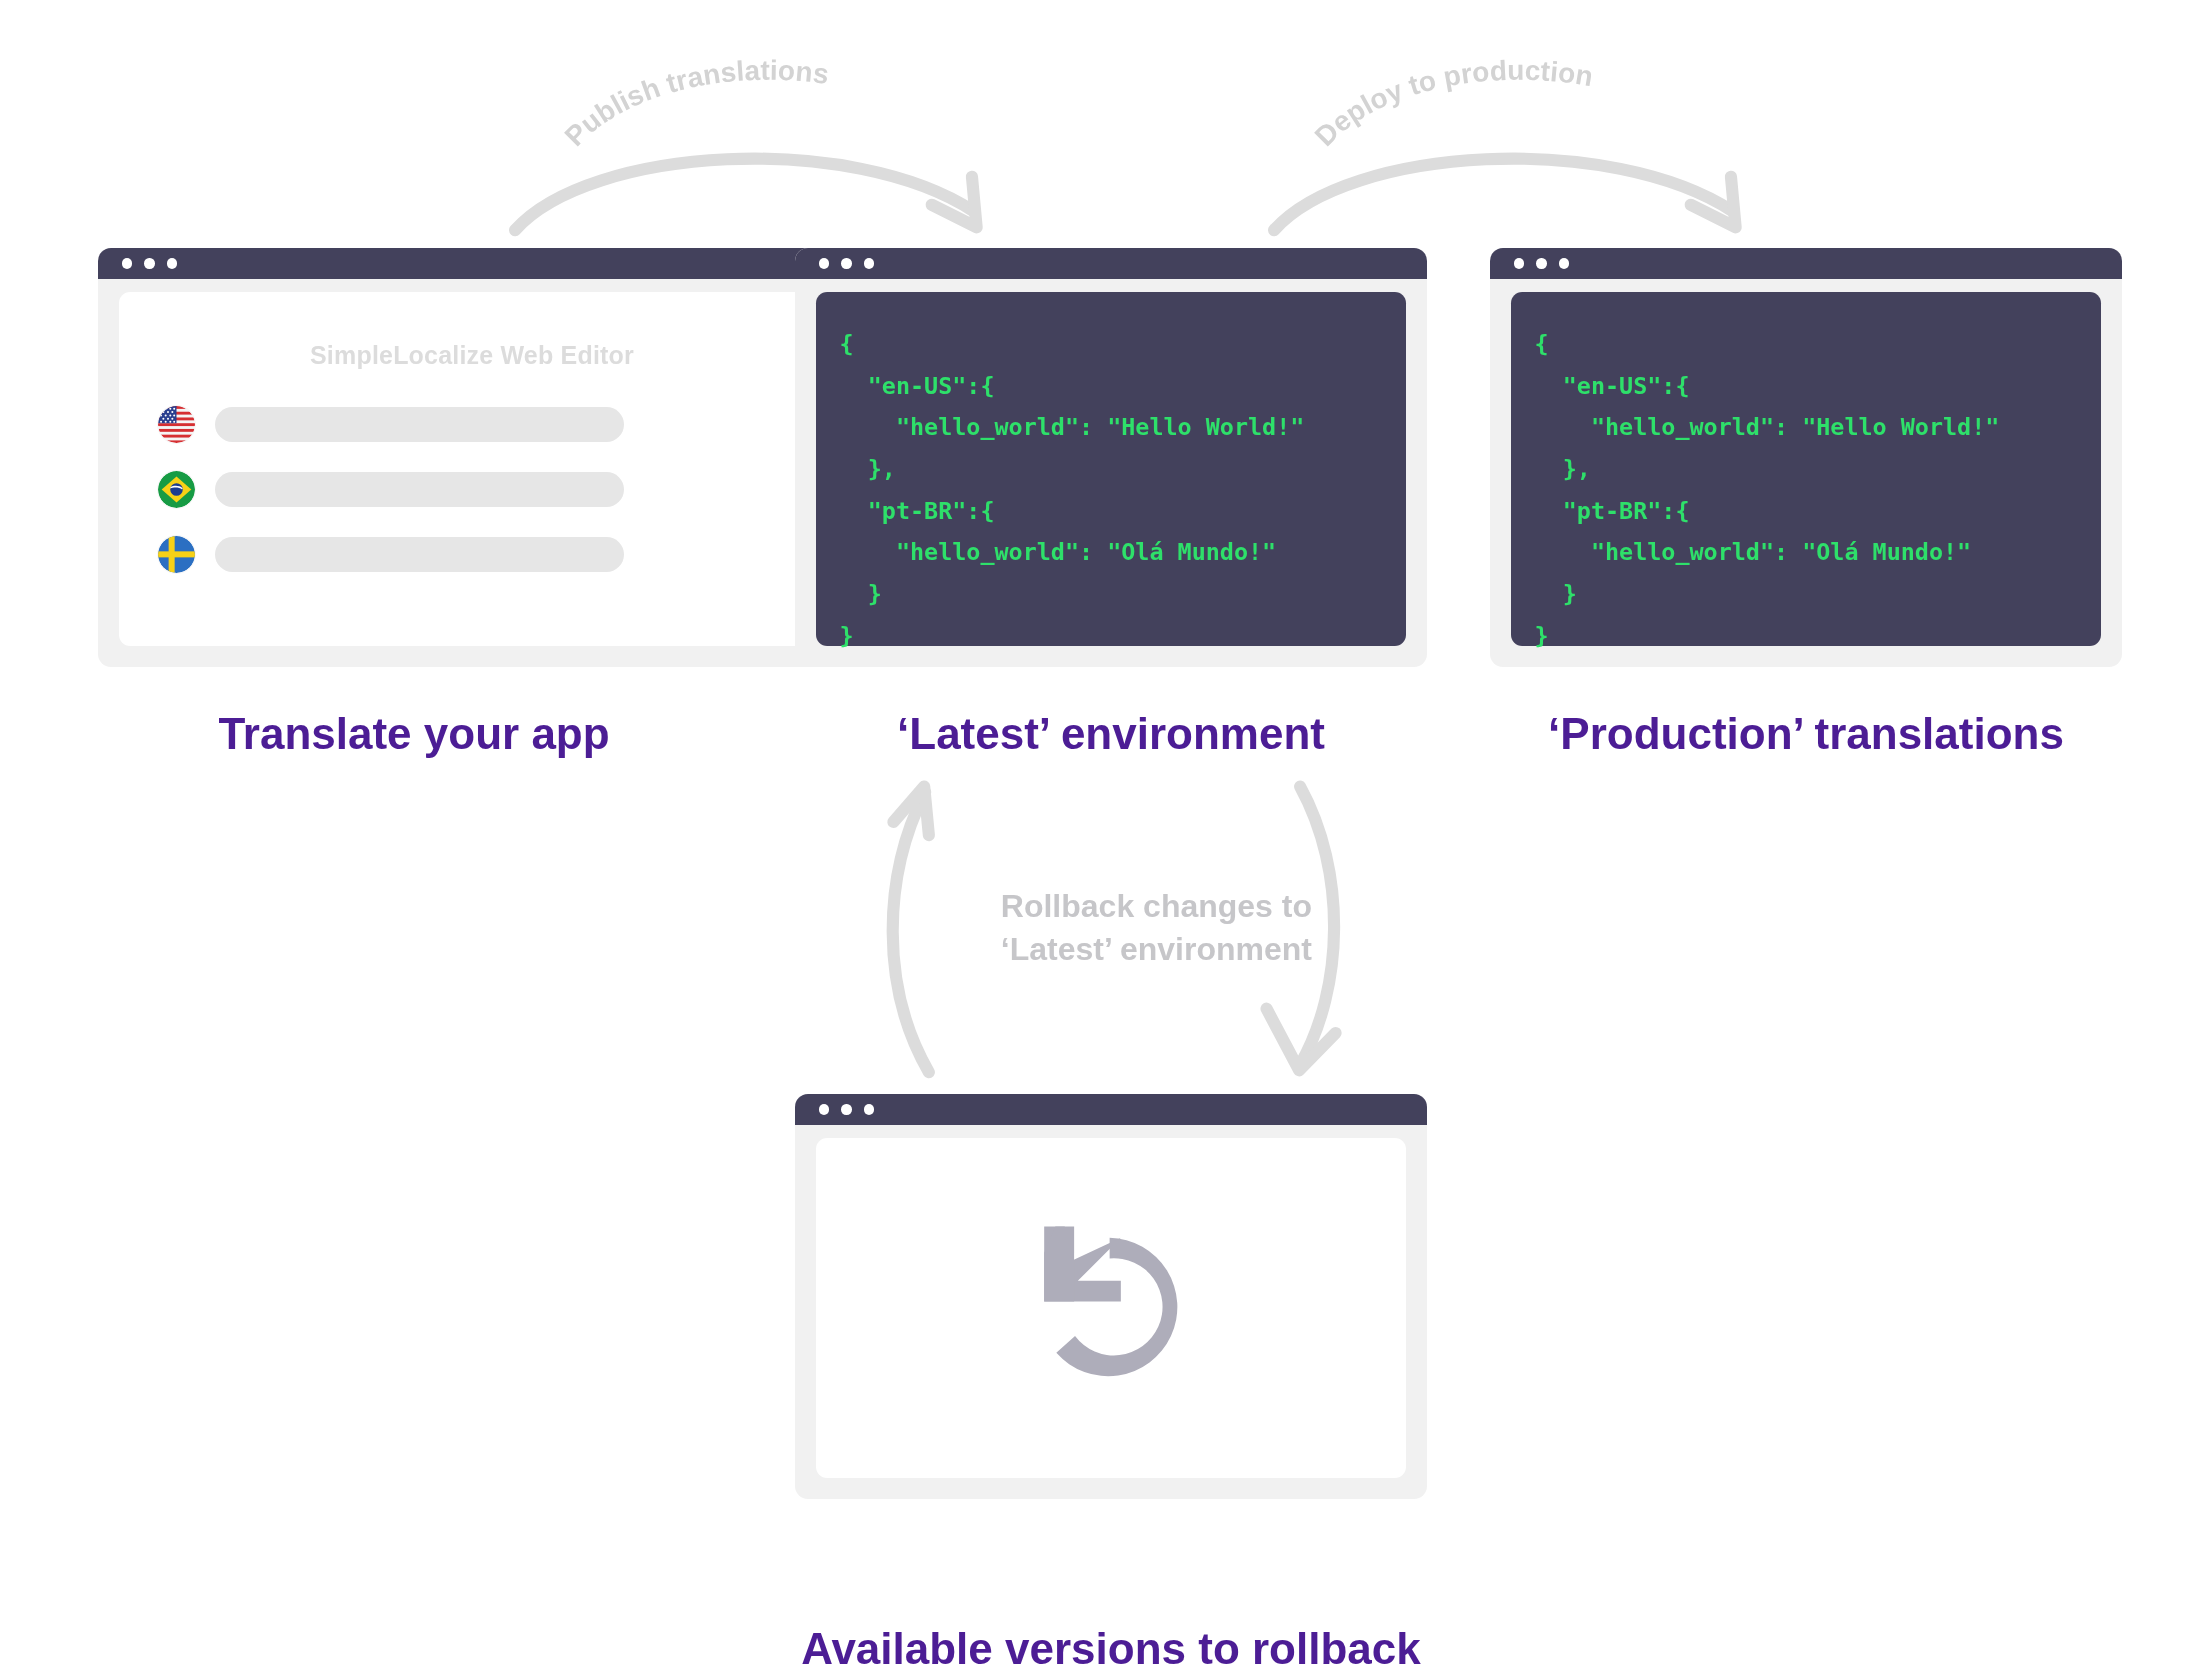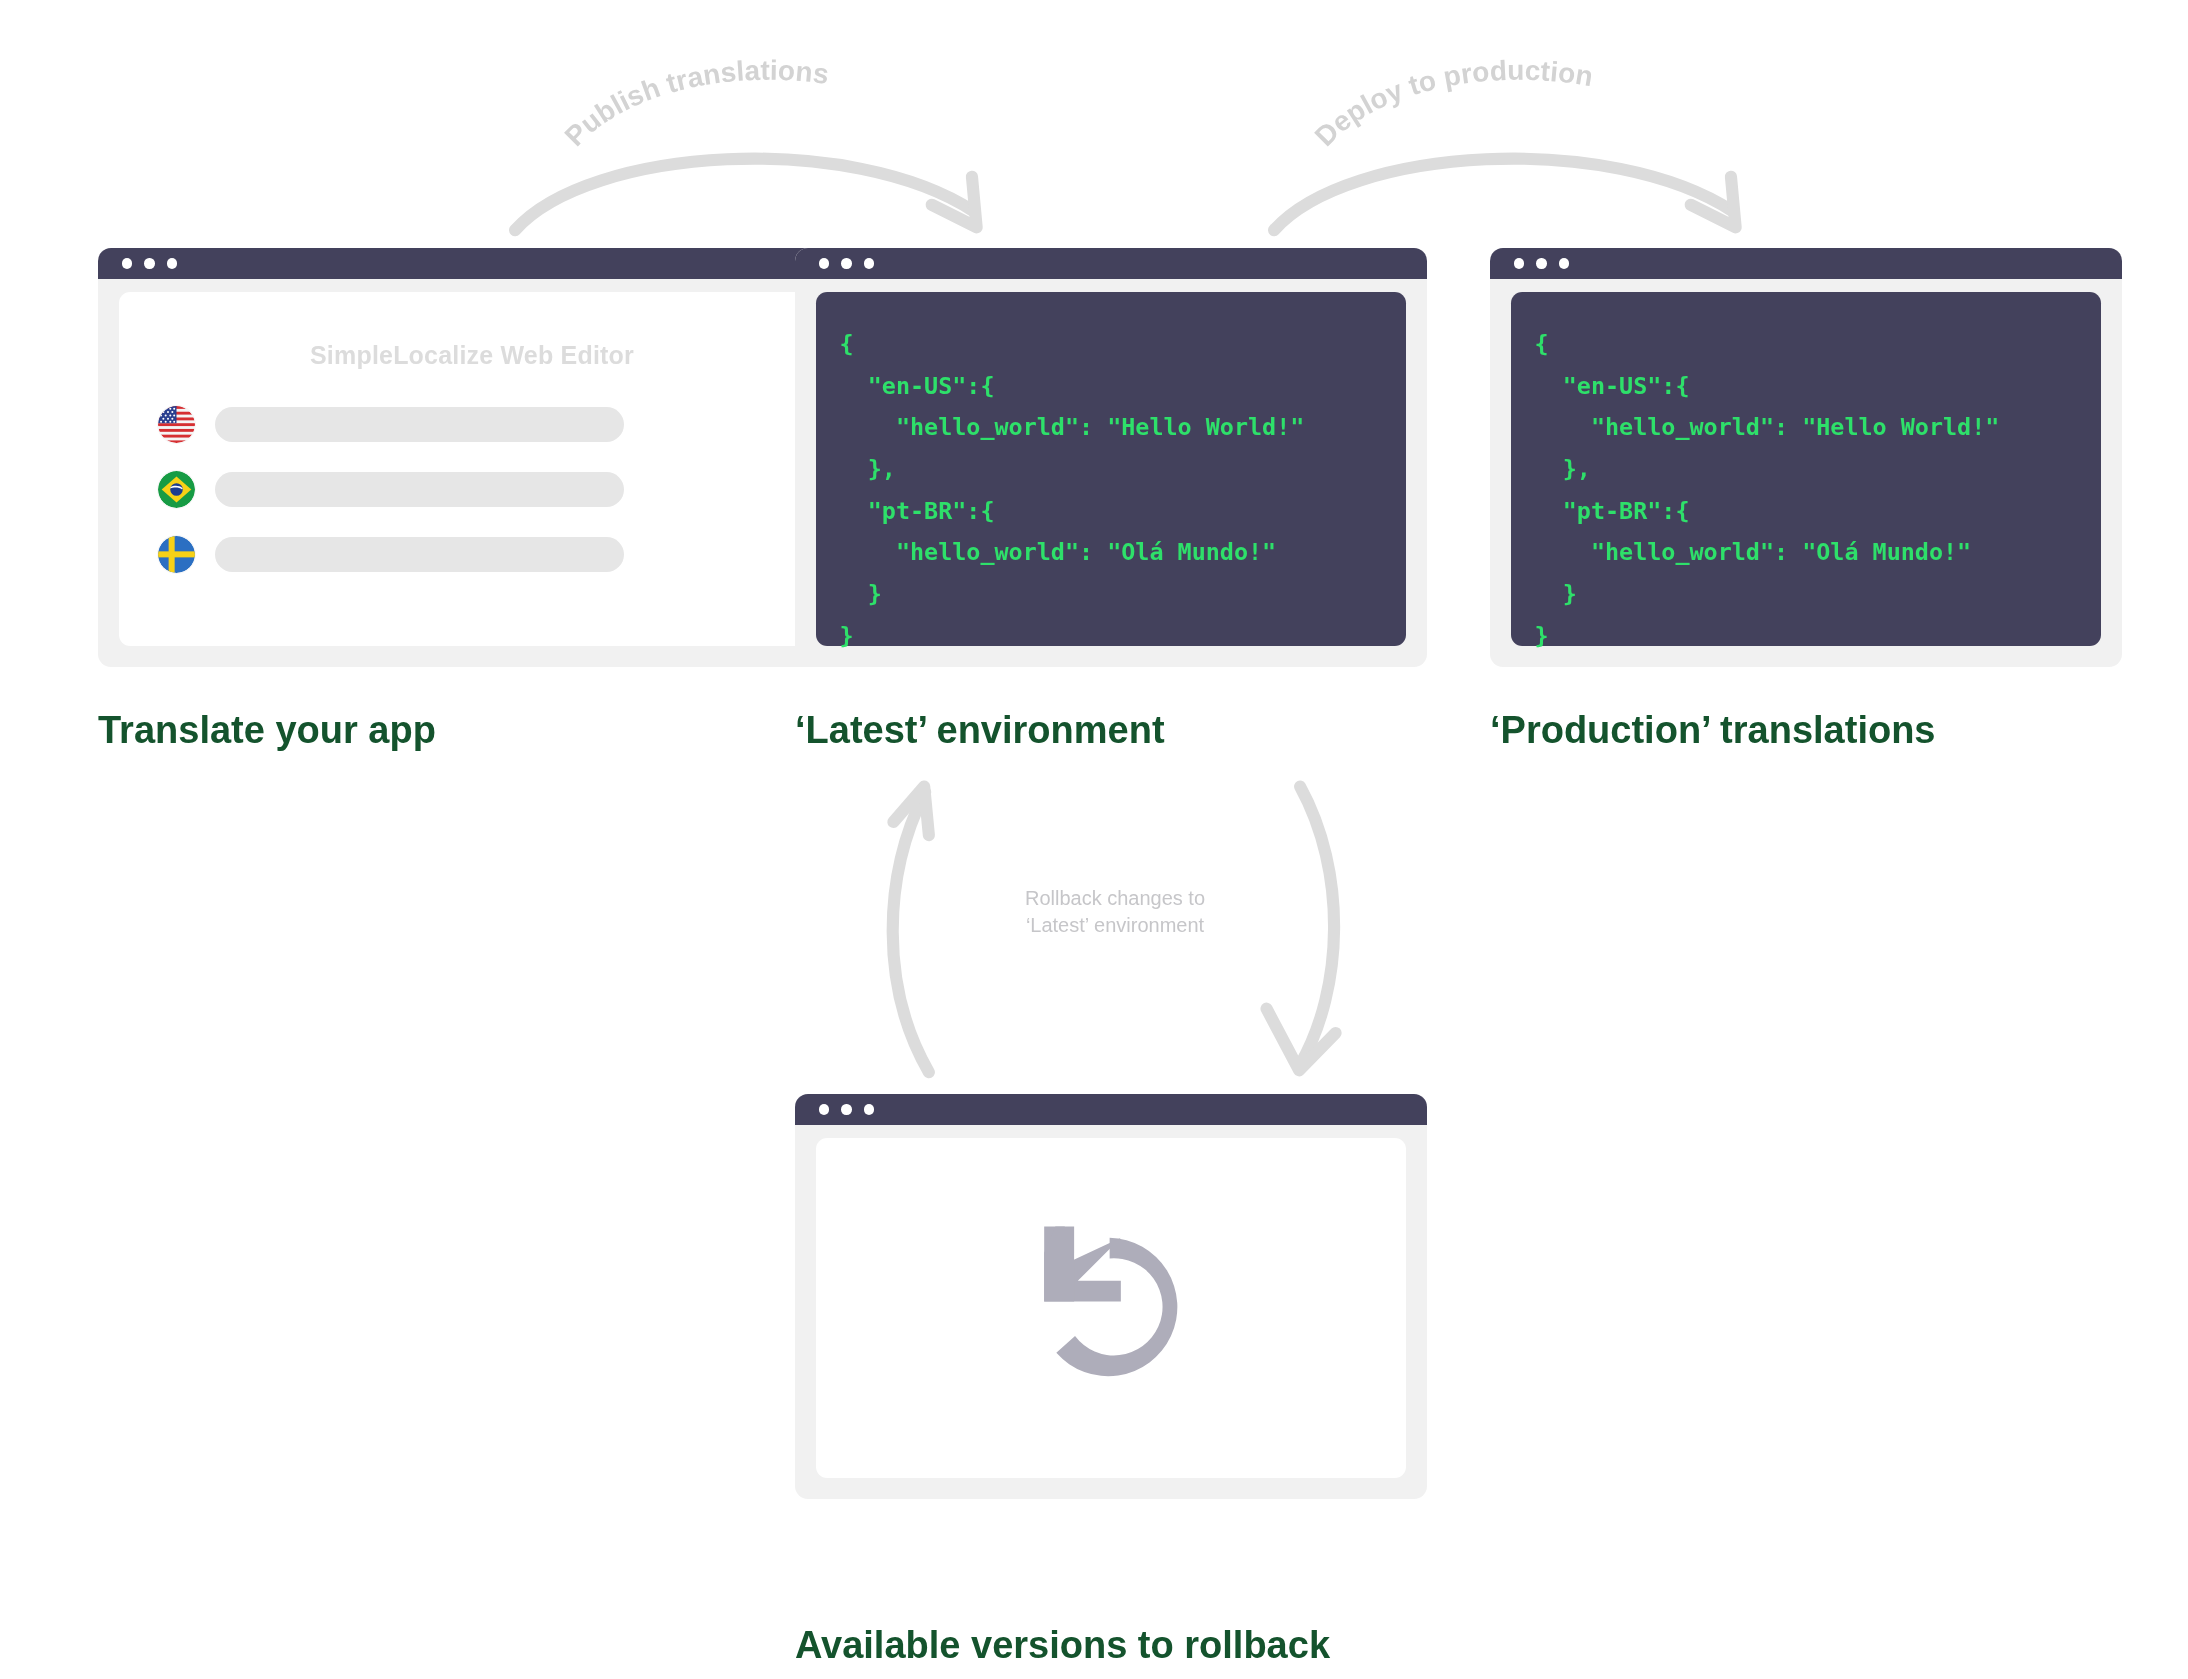"Translate your app" .caption { color: #14532d -> #4c1d95; font-size: 38px -> 44px; text-align: left -> center }
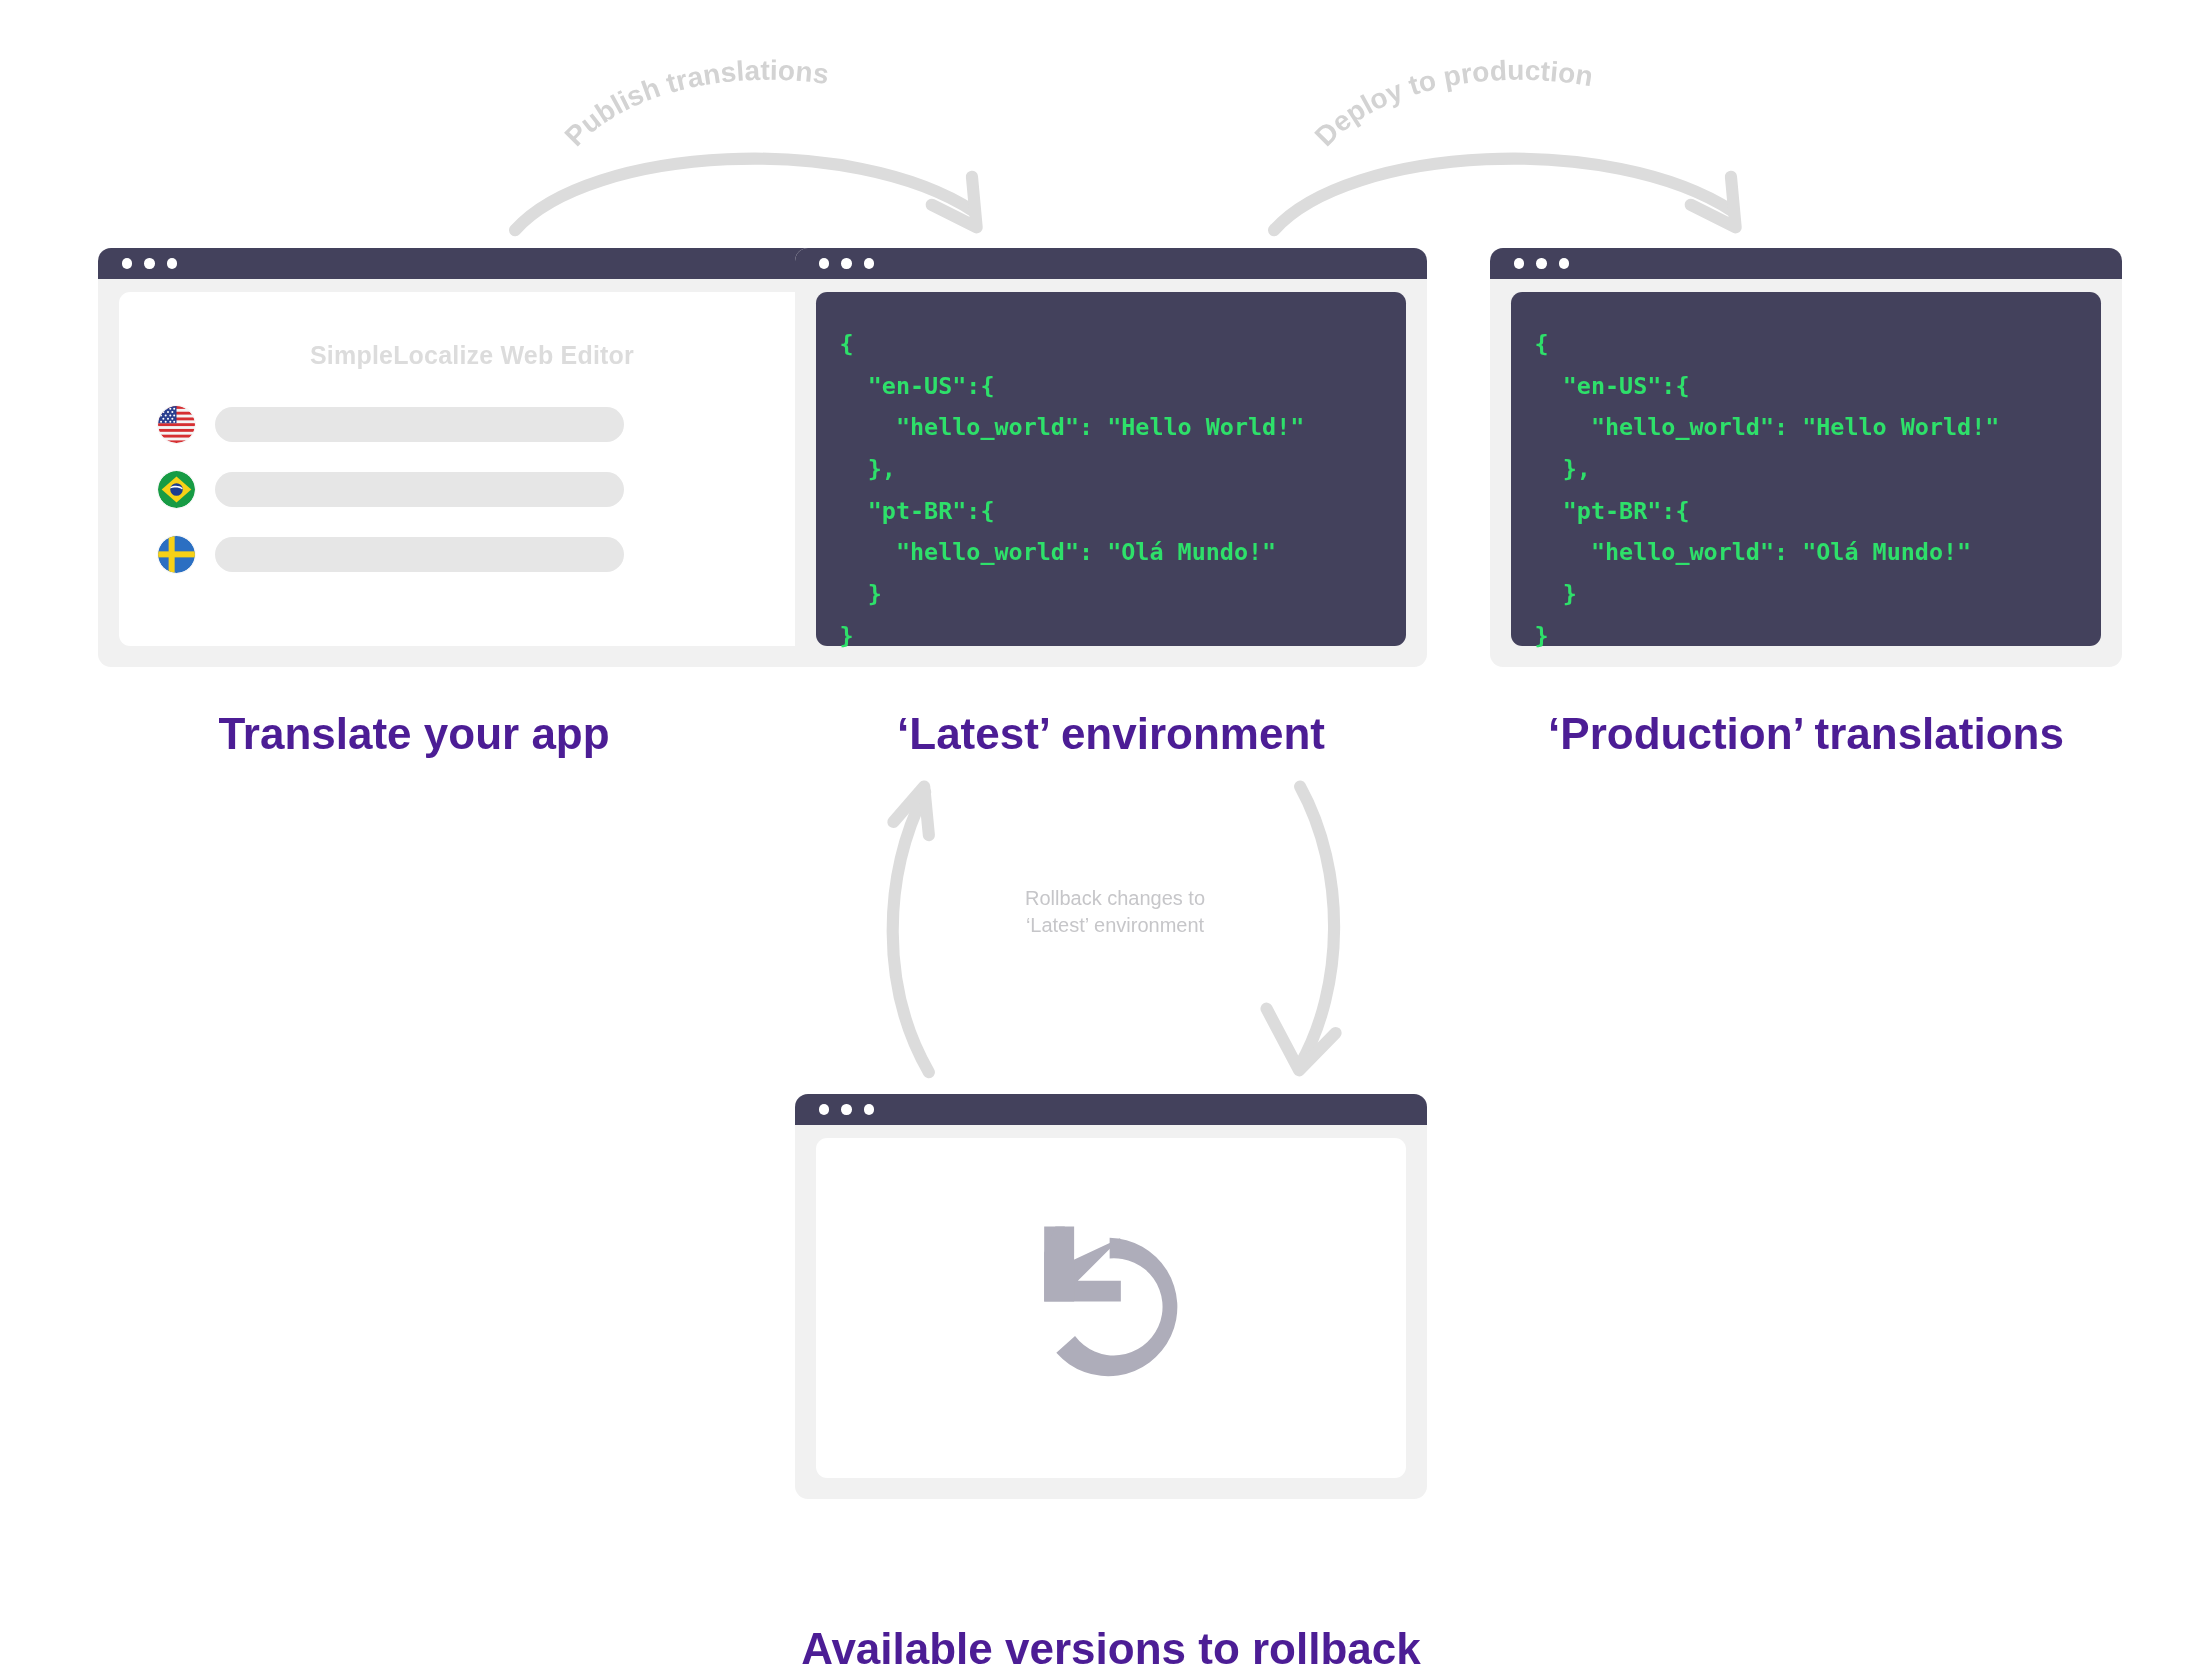"Rollback changes to" .rollback-note { font-size: 20px -> 32px; font-weight: normal -> bold; text-align: center -> right }
